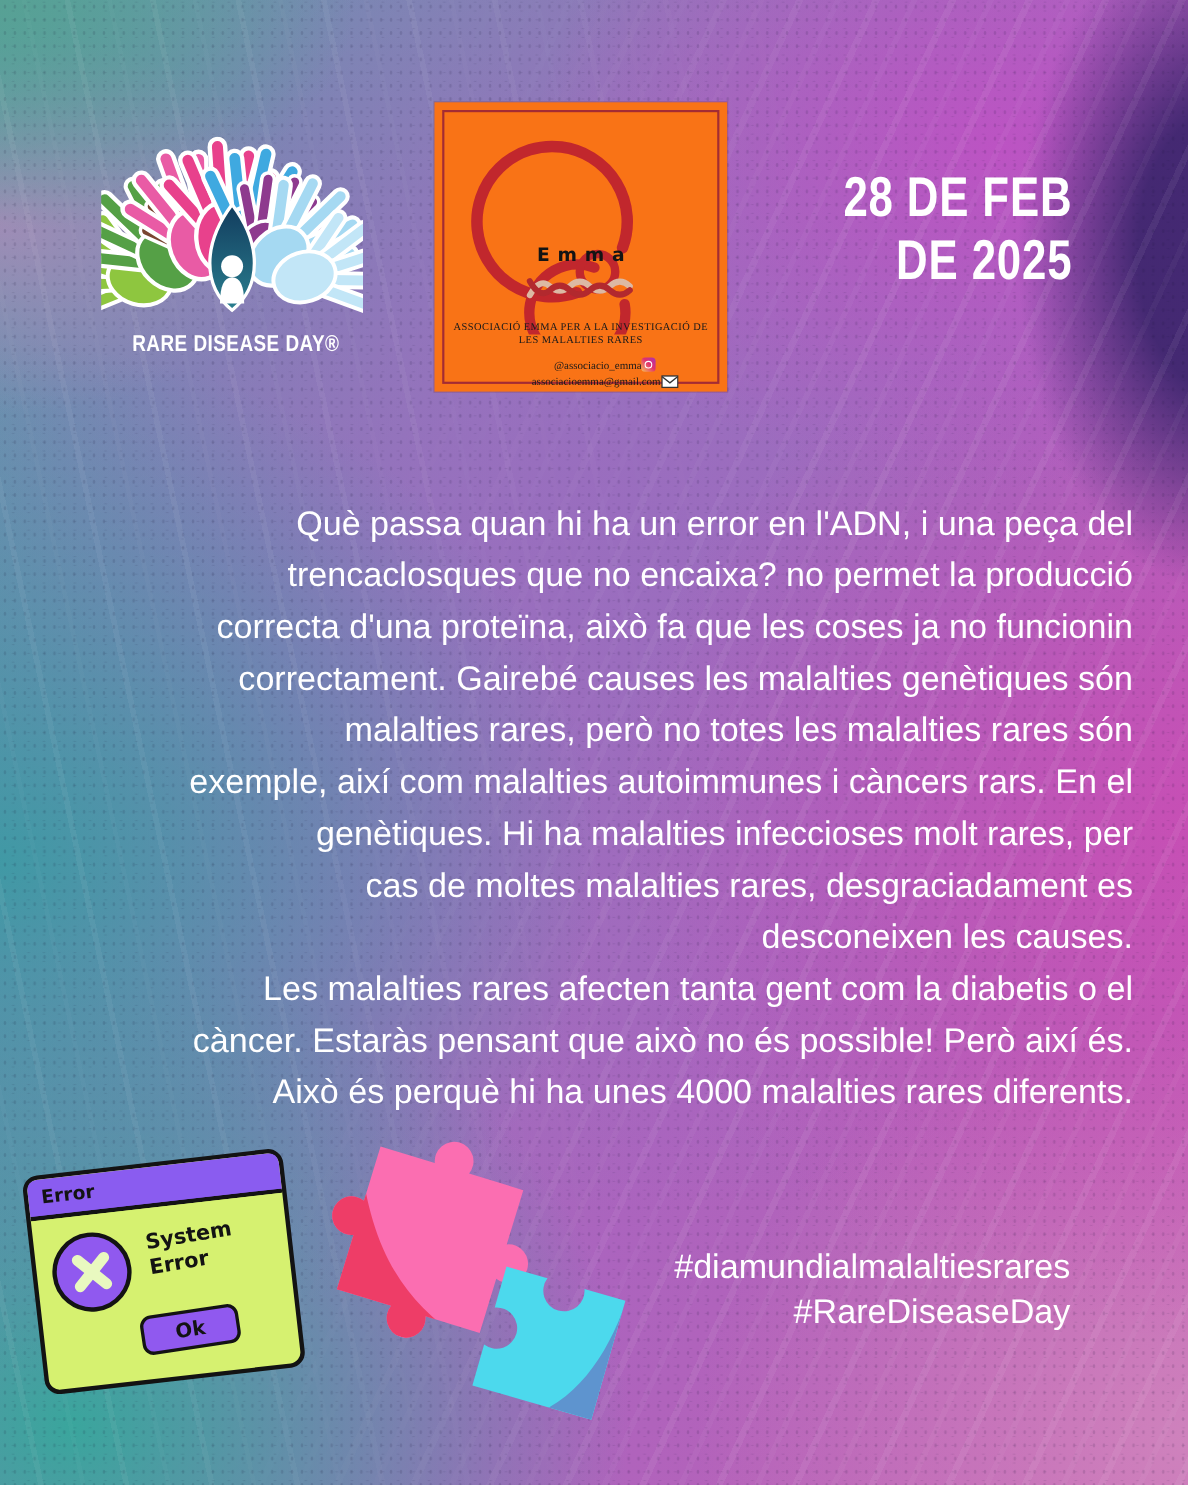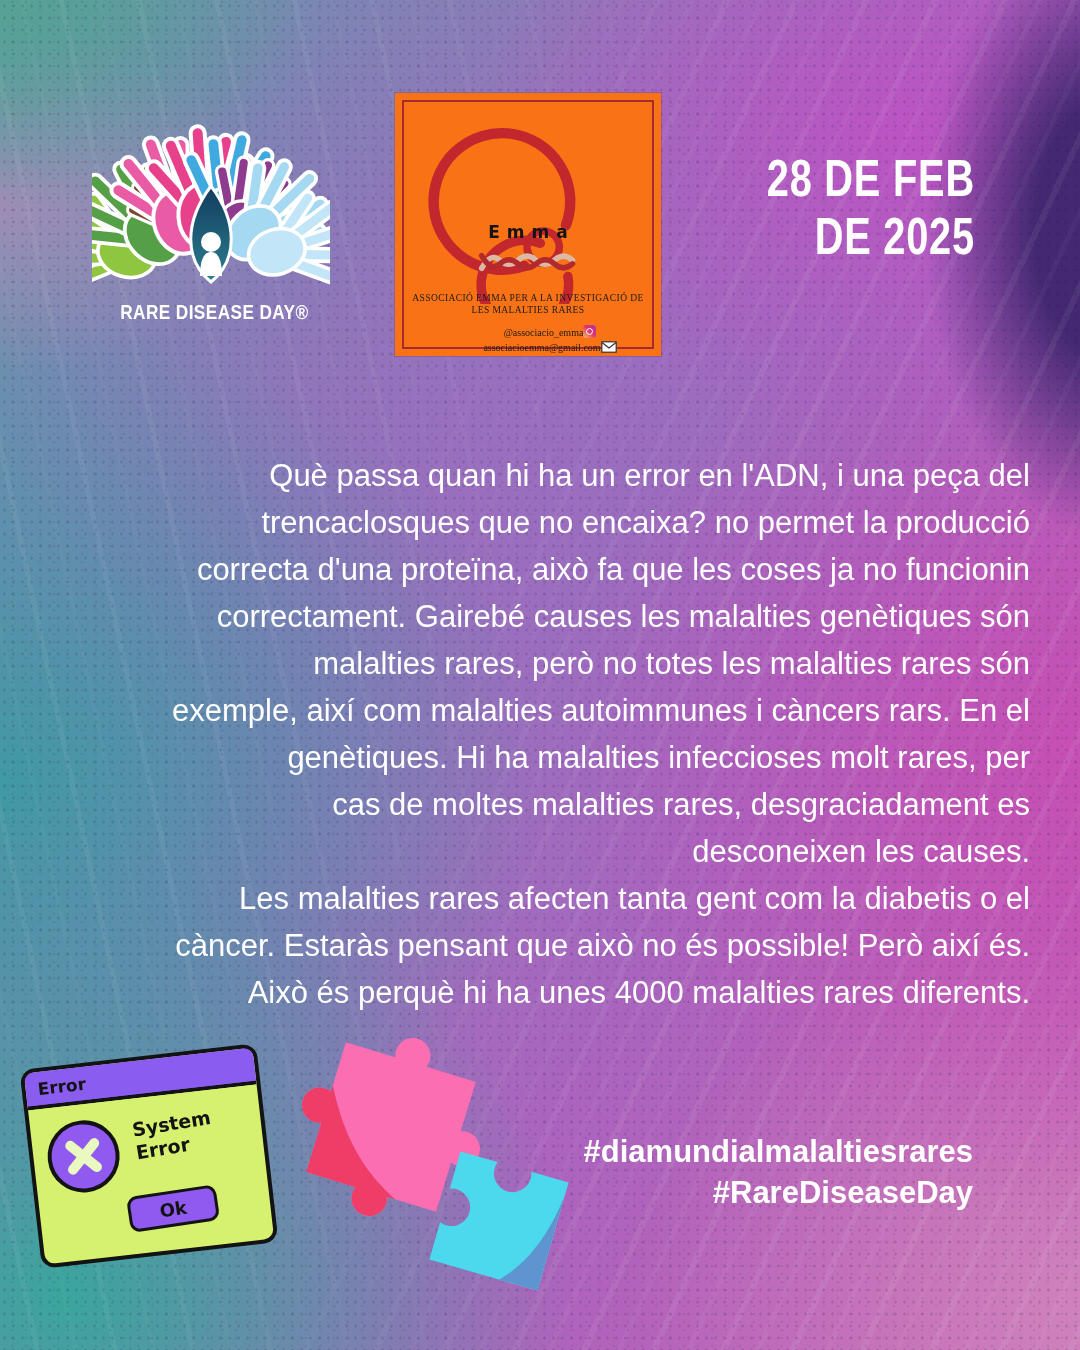"#diamundialmalaltiesrares" .hashtags { font-weight: 700 -> 400 }
